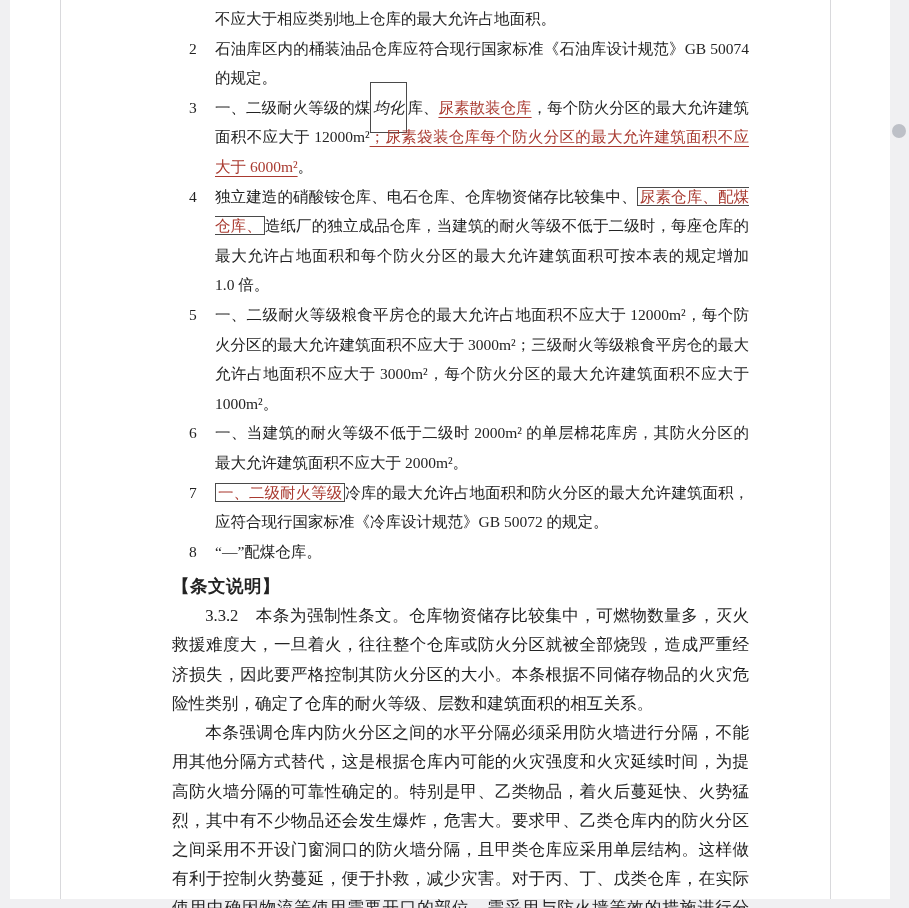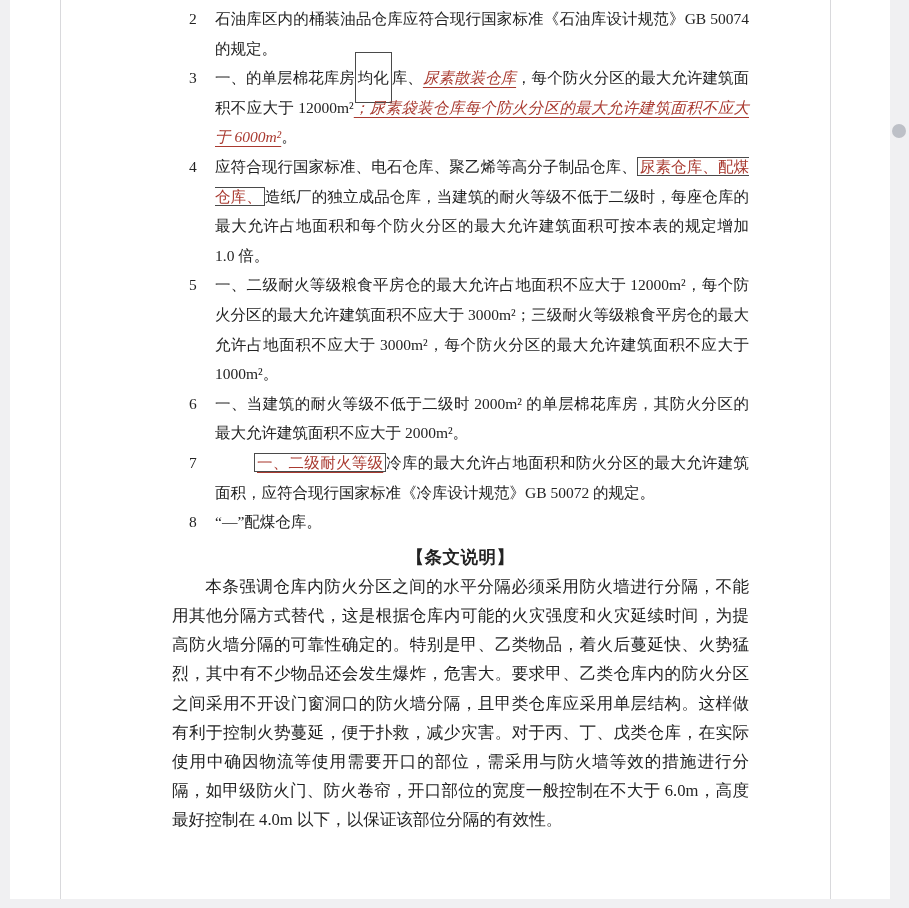"不应大于相应类别地上仓库的最大允许占地面积。" div.note { html: none -> <div> <span></span> <span><span>不应大于相应类别地上仓库的最大允许占地面积。</span></span> </div> }
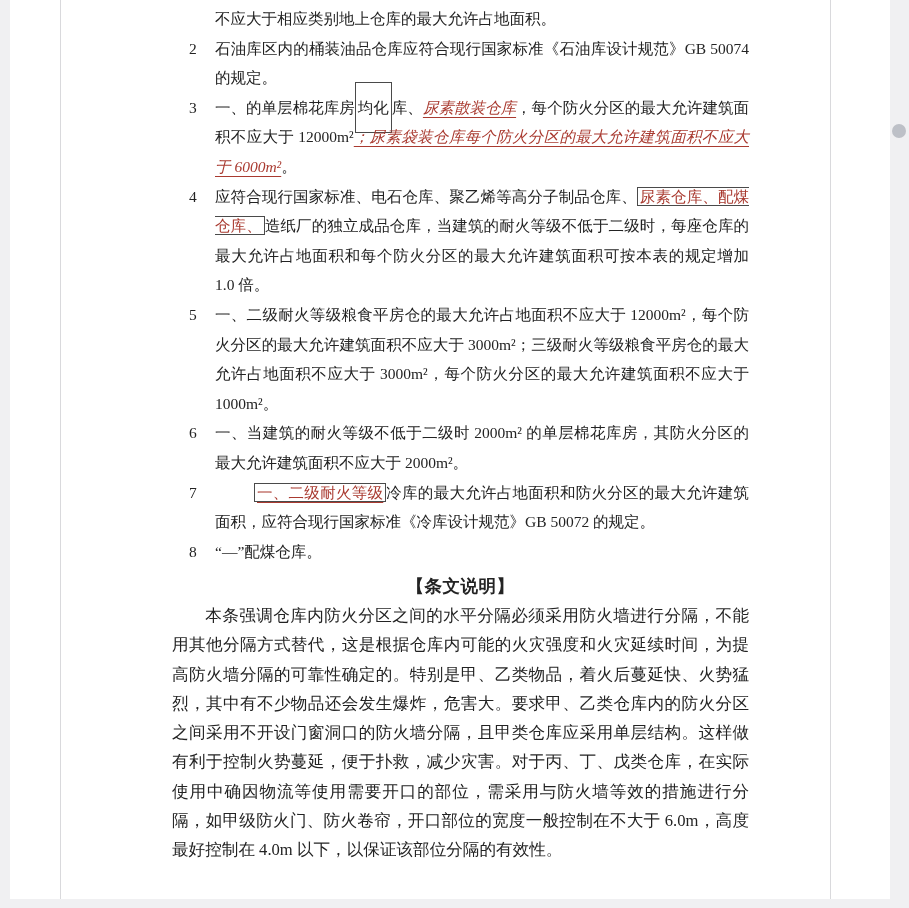"一、的单层棉花库房" span.seg-normal { text: 的单层棉花库房 -> 二级耐火等级的煤 }
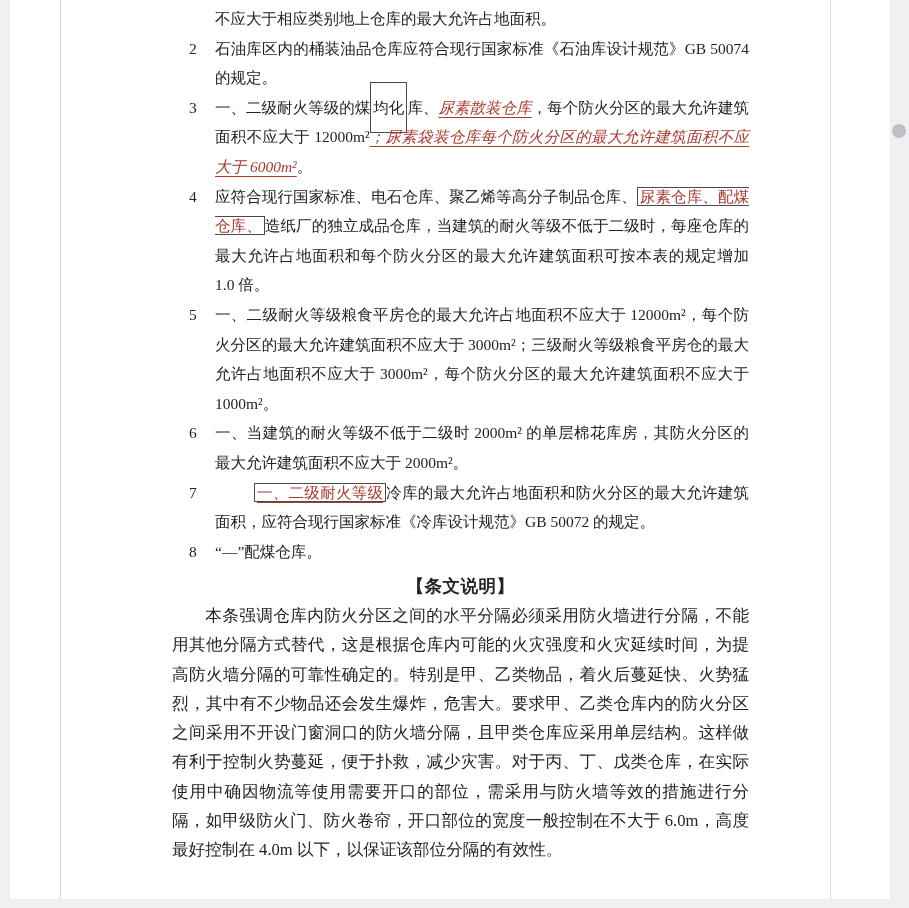"均化" .seg-box { font-style: none -> italic }
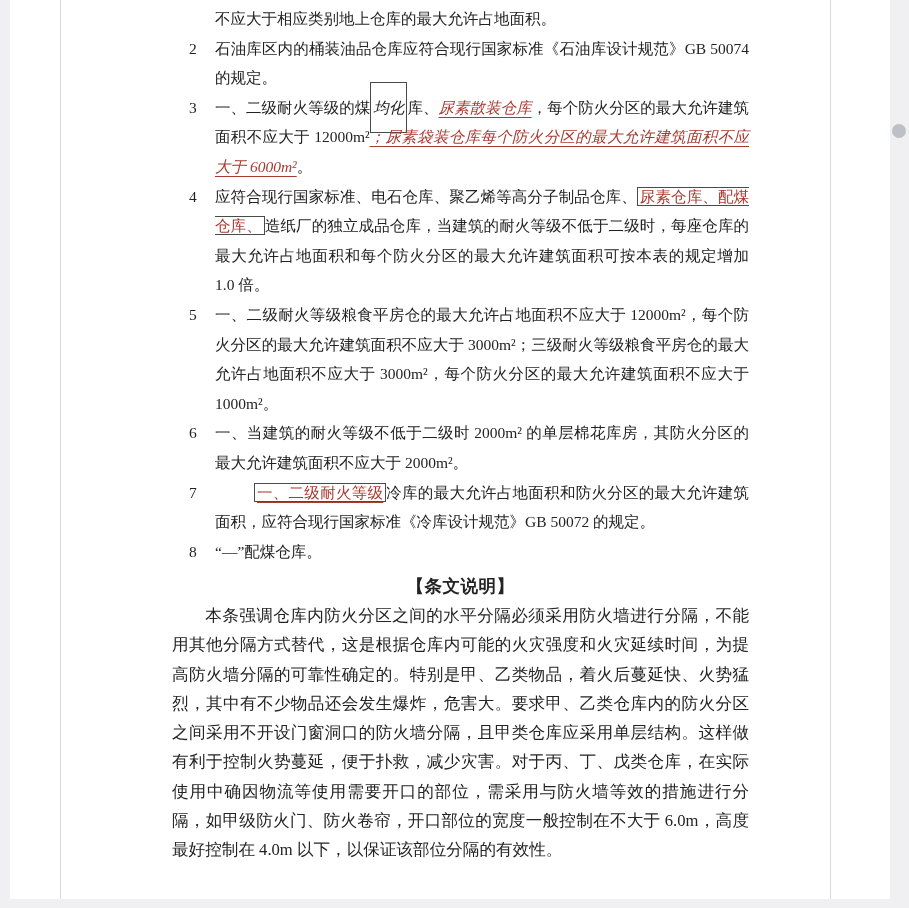"尿素散装仓库" .seg-red-u { font-style: italic -> none }
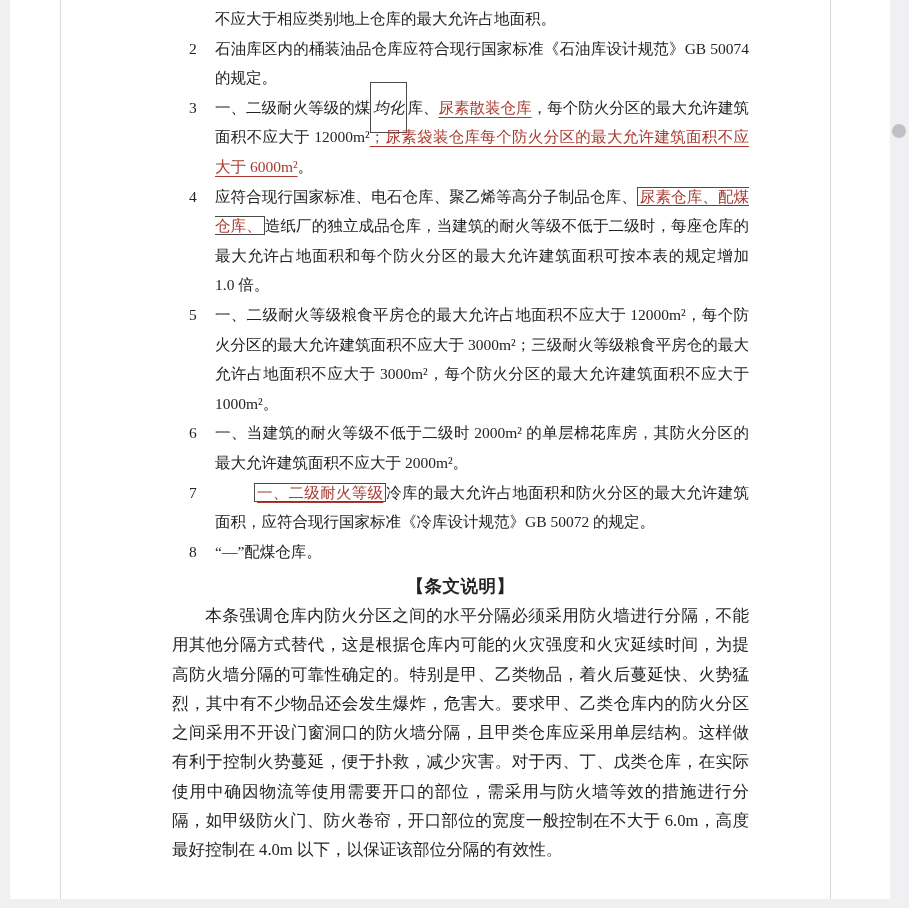"应符合现行国家标准、电石仓库、聚乙烯等高分子制品仓库、" span.seg-normal { text: 应符合现行国家标准、电石仓库、聚乙烯等高分子制品仓库 -> 独立建造的硝酸铵仓库、电石仓库、仓库物资储存比较集中 }
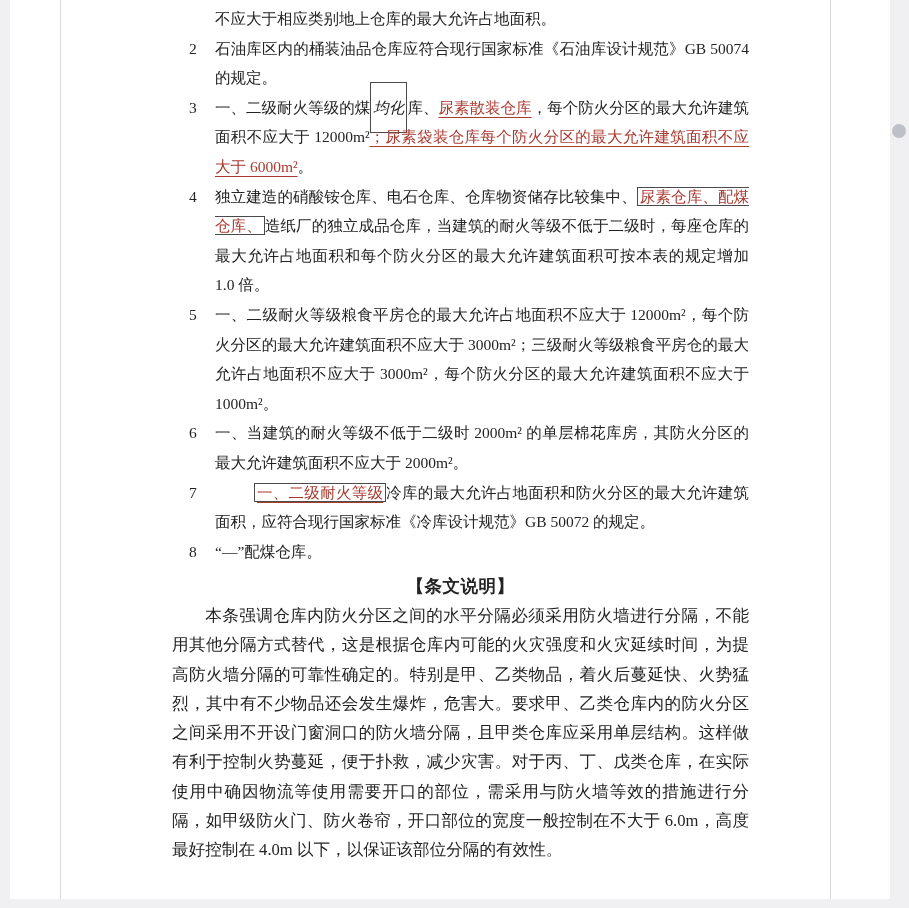"一、二级耐火等级" .seg-box-red-u { margin-left: 39px -> none; text-decoration: underline -> none }
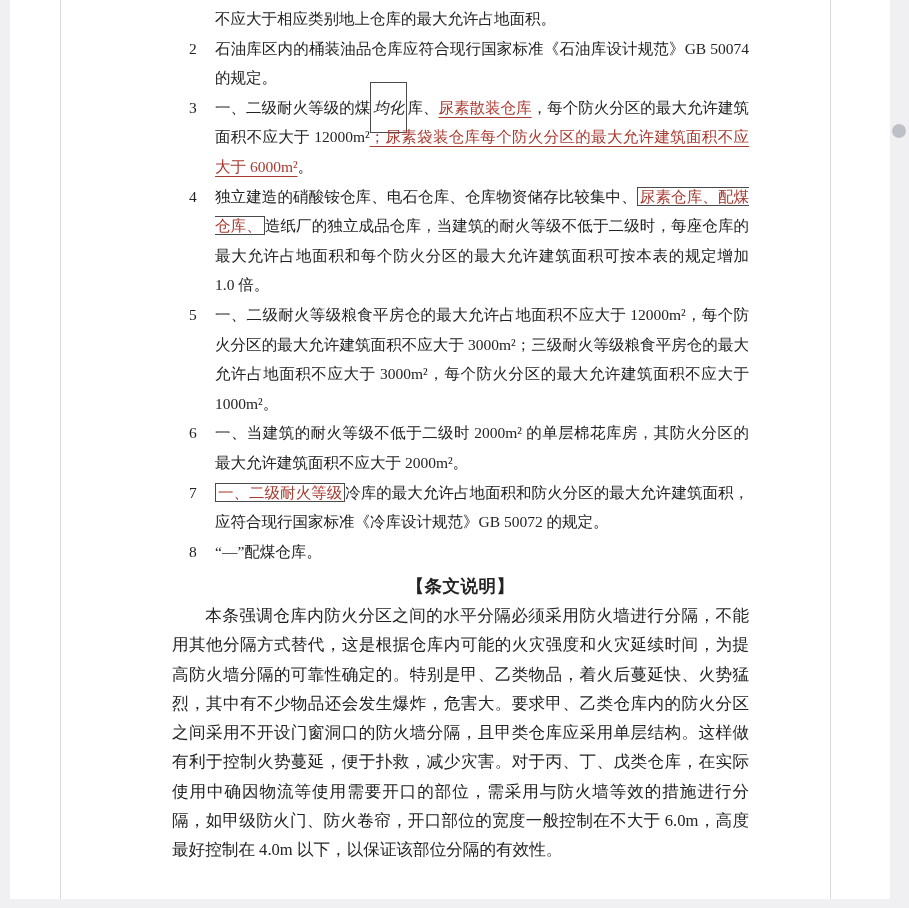"【条文说明】" .explanation-header { text-align: center -> none }
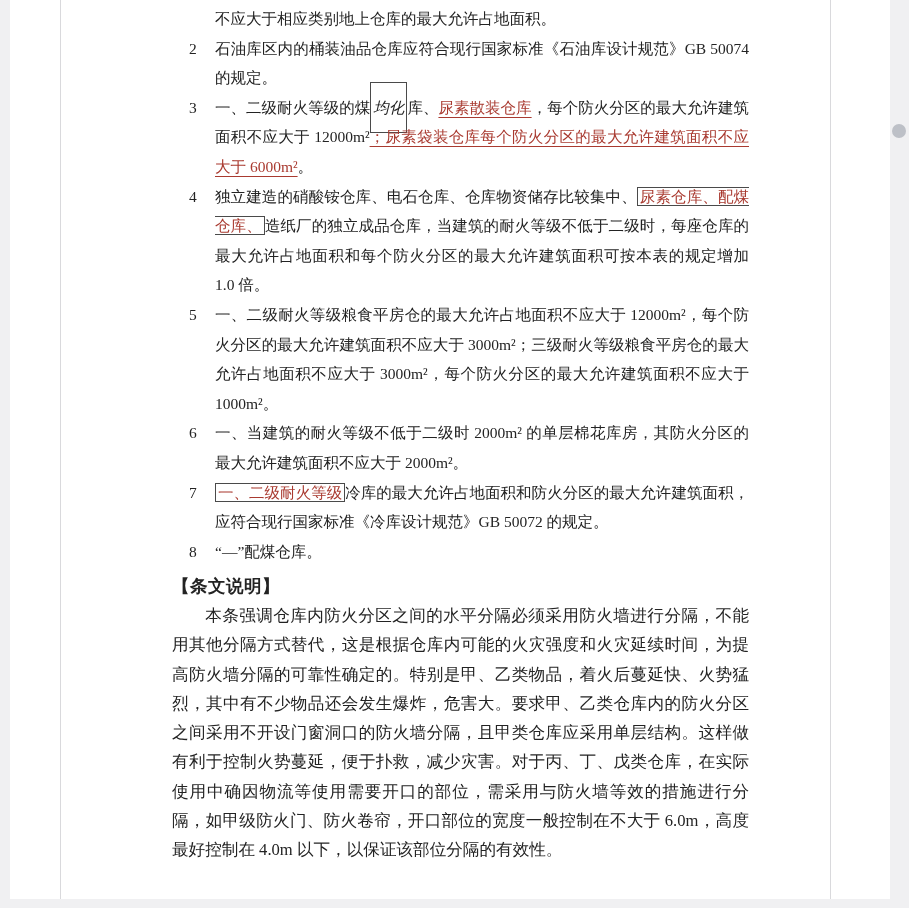"3.3.2" p.para { html: none -> <p>3.3.2 本条为强制性条文。仓库物资储存比较集中，可燃物数量多，灭火救援难度大，一旦着火，往往整个仓库或防火分区就被全部烧毁，造成严重经济损失，因此要严格控制其防火分区的大小。本条根据不同储存物品的火灾危险性类别，确定了仓库的耐火等级、层数和建筑面积的相互关系。</p> }
